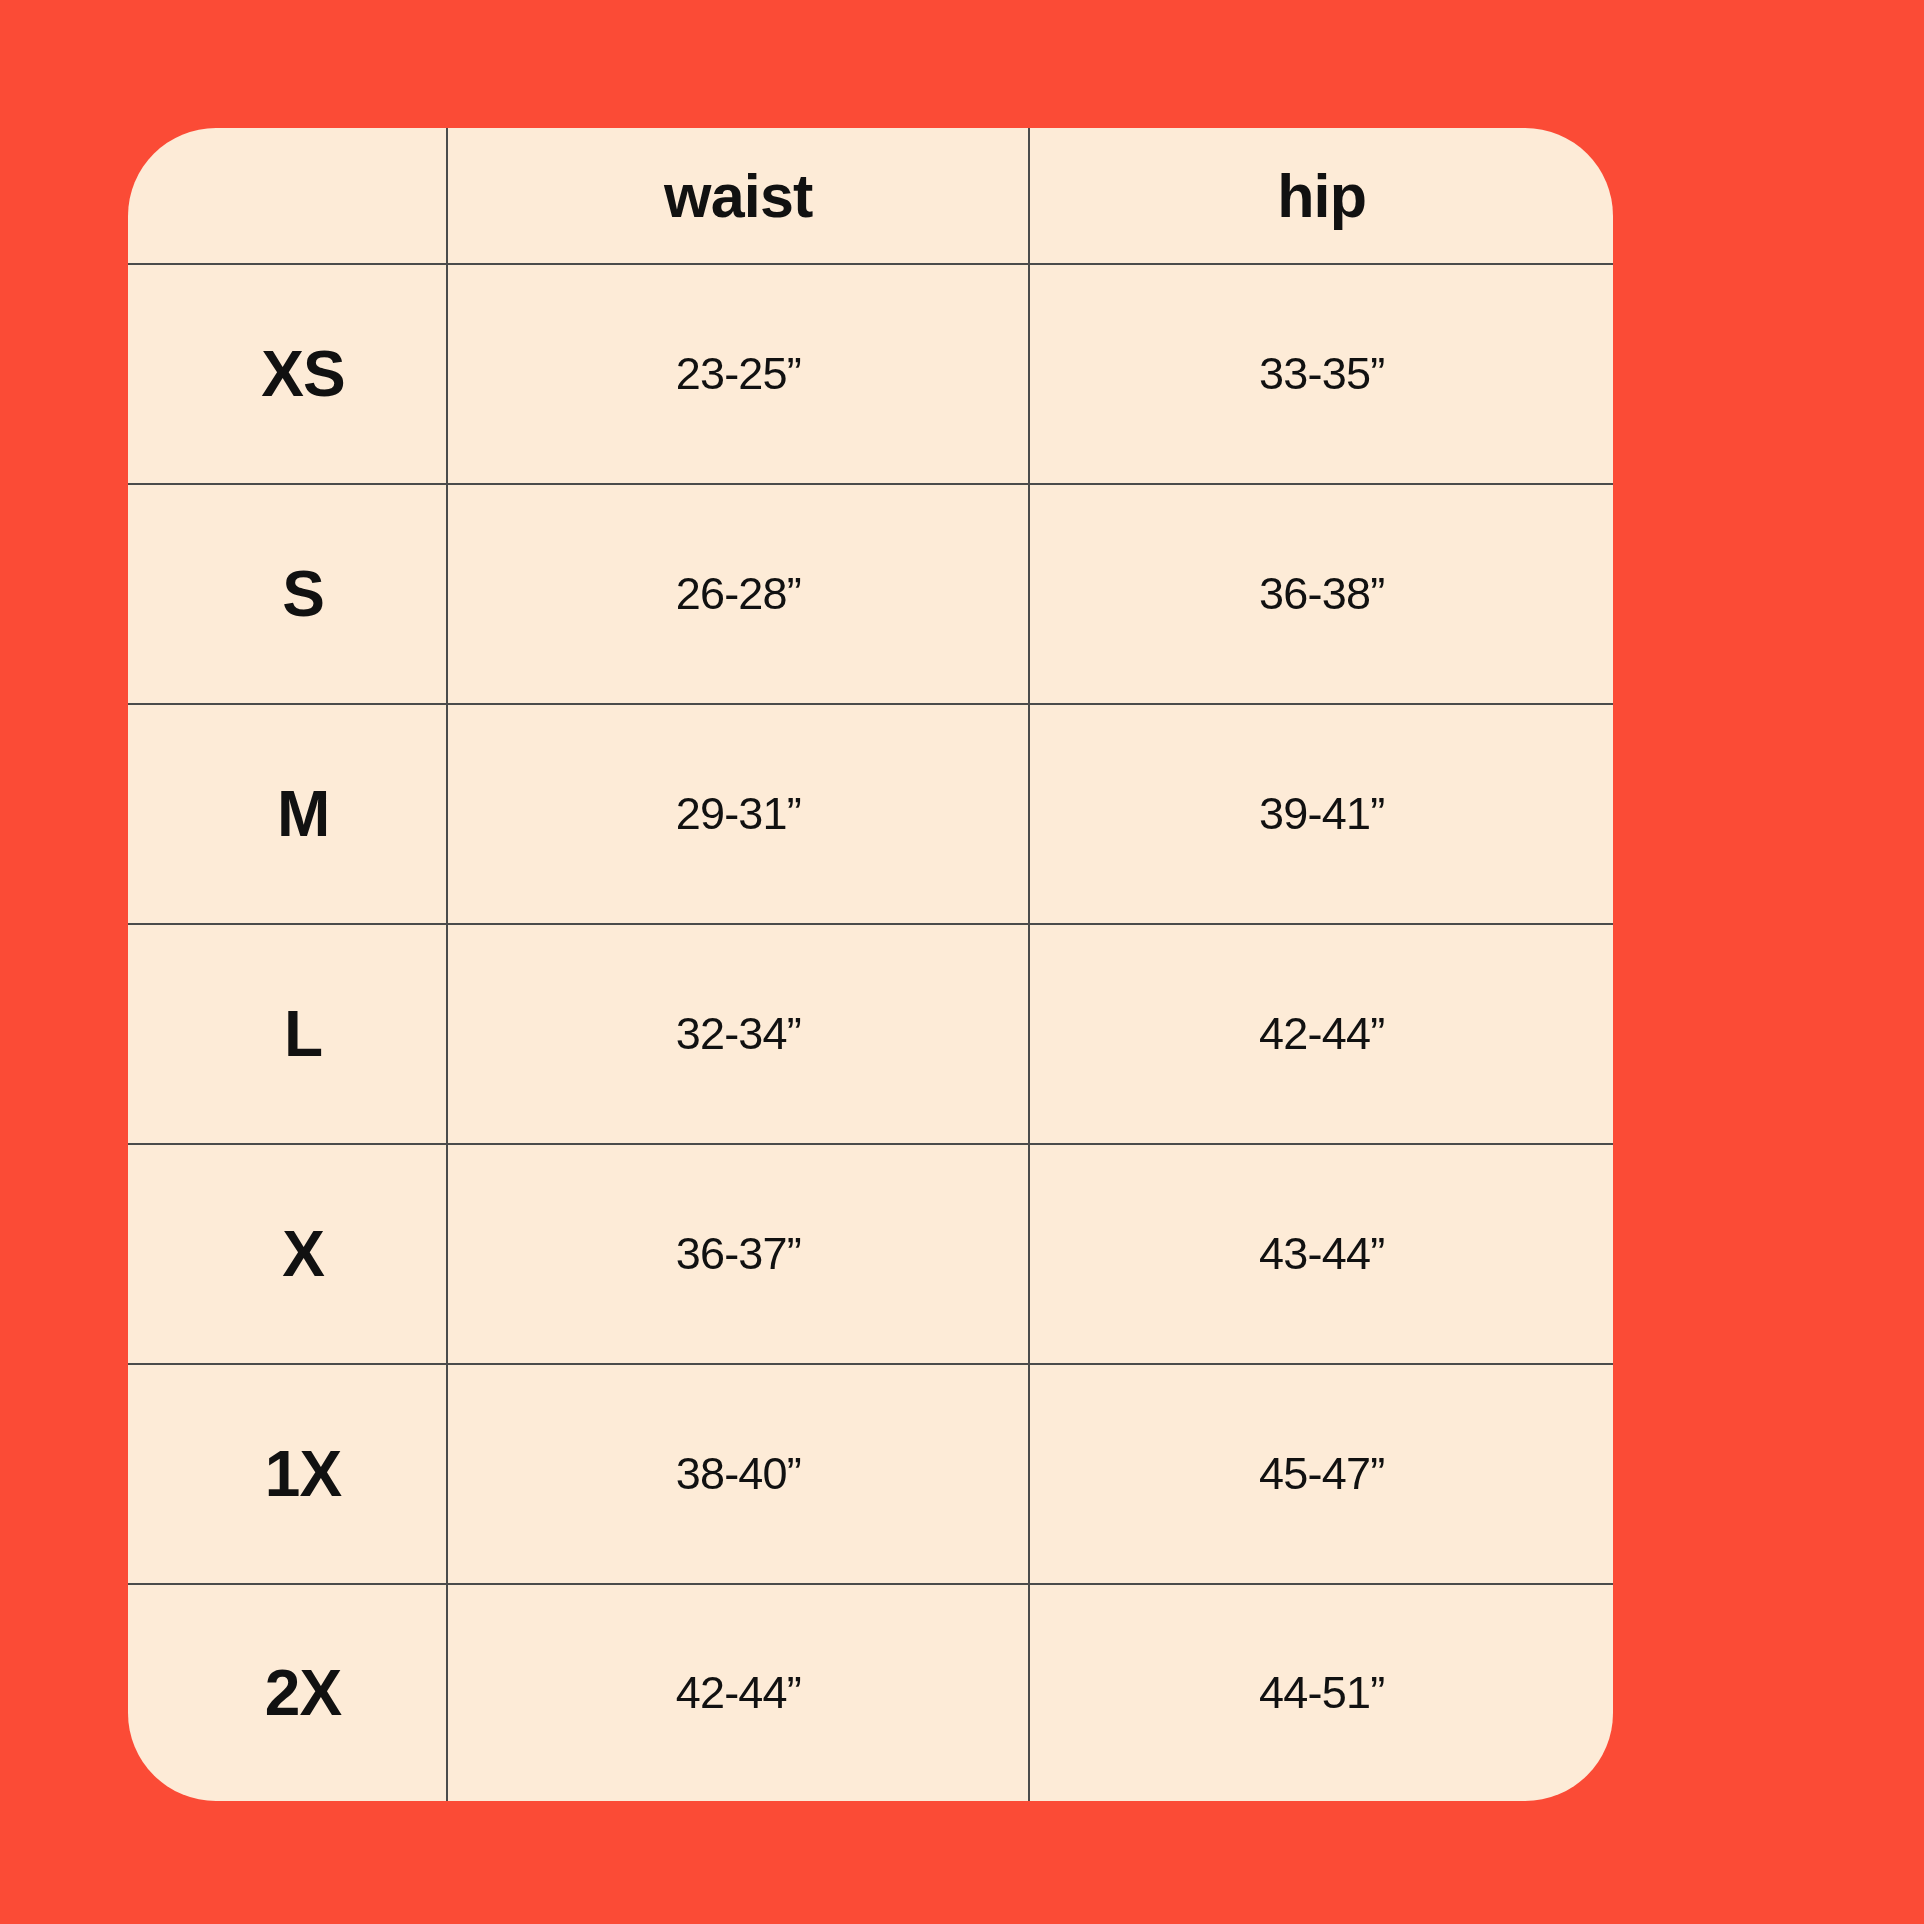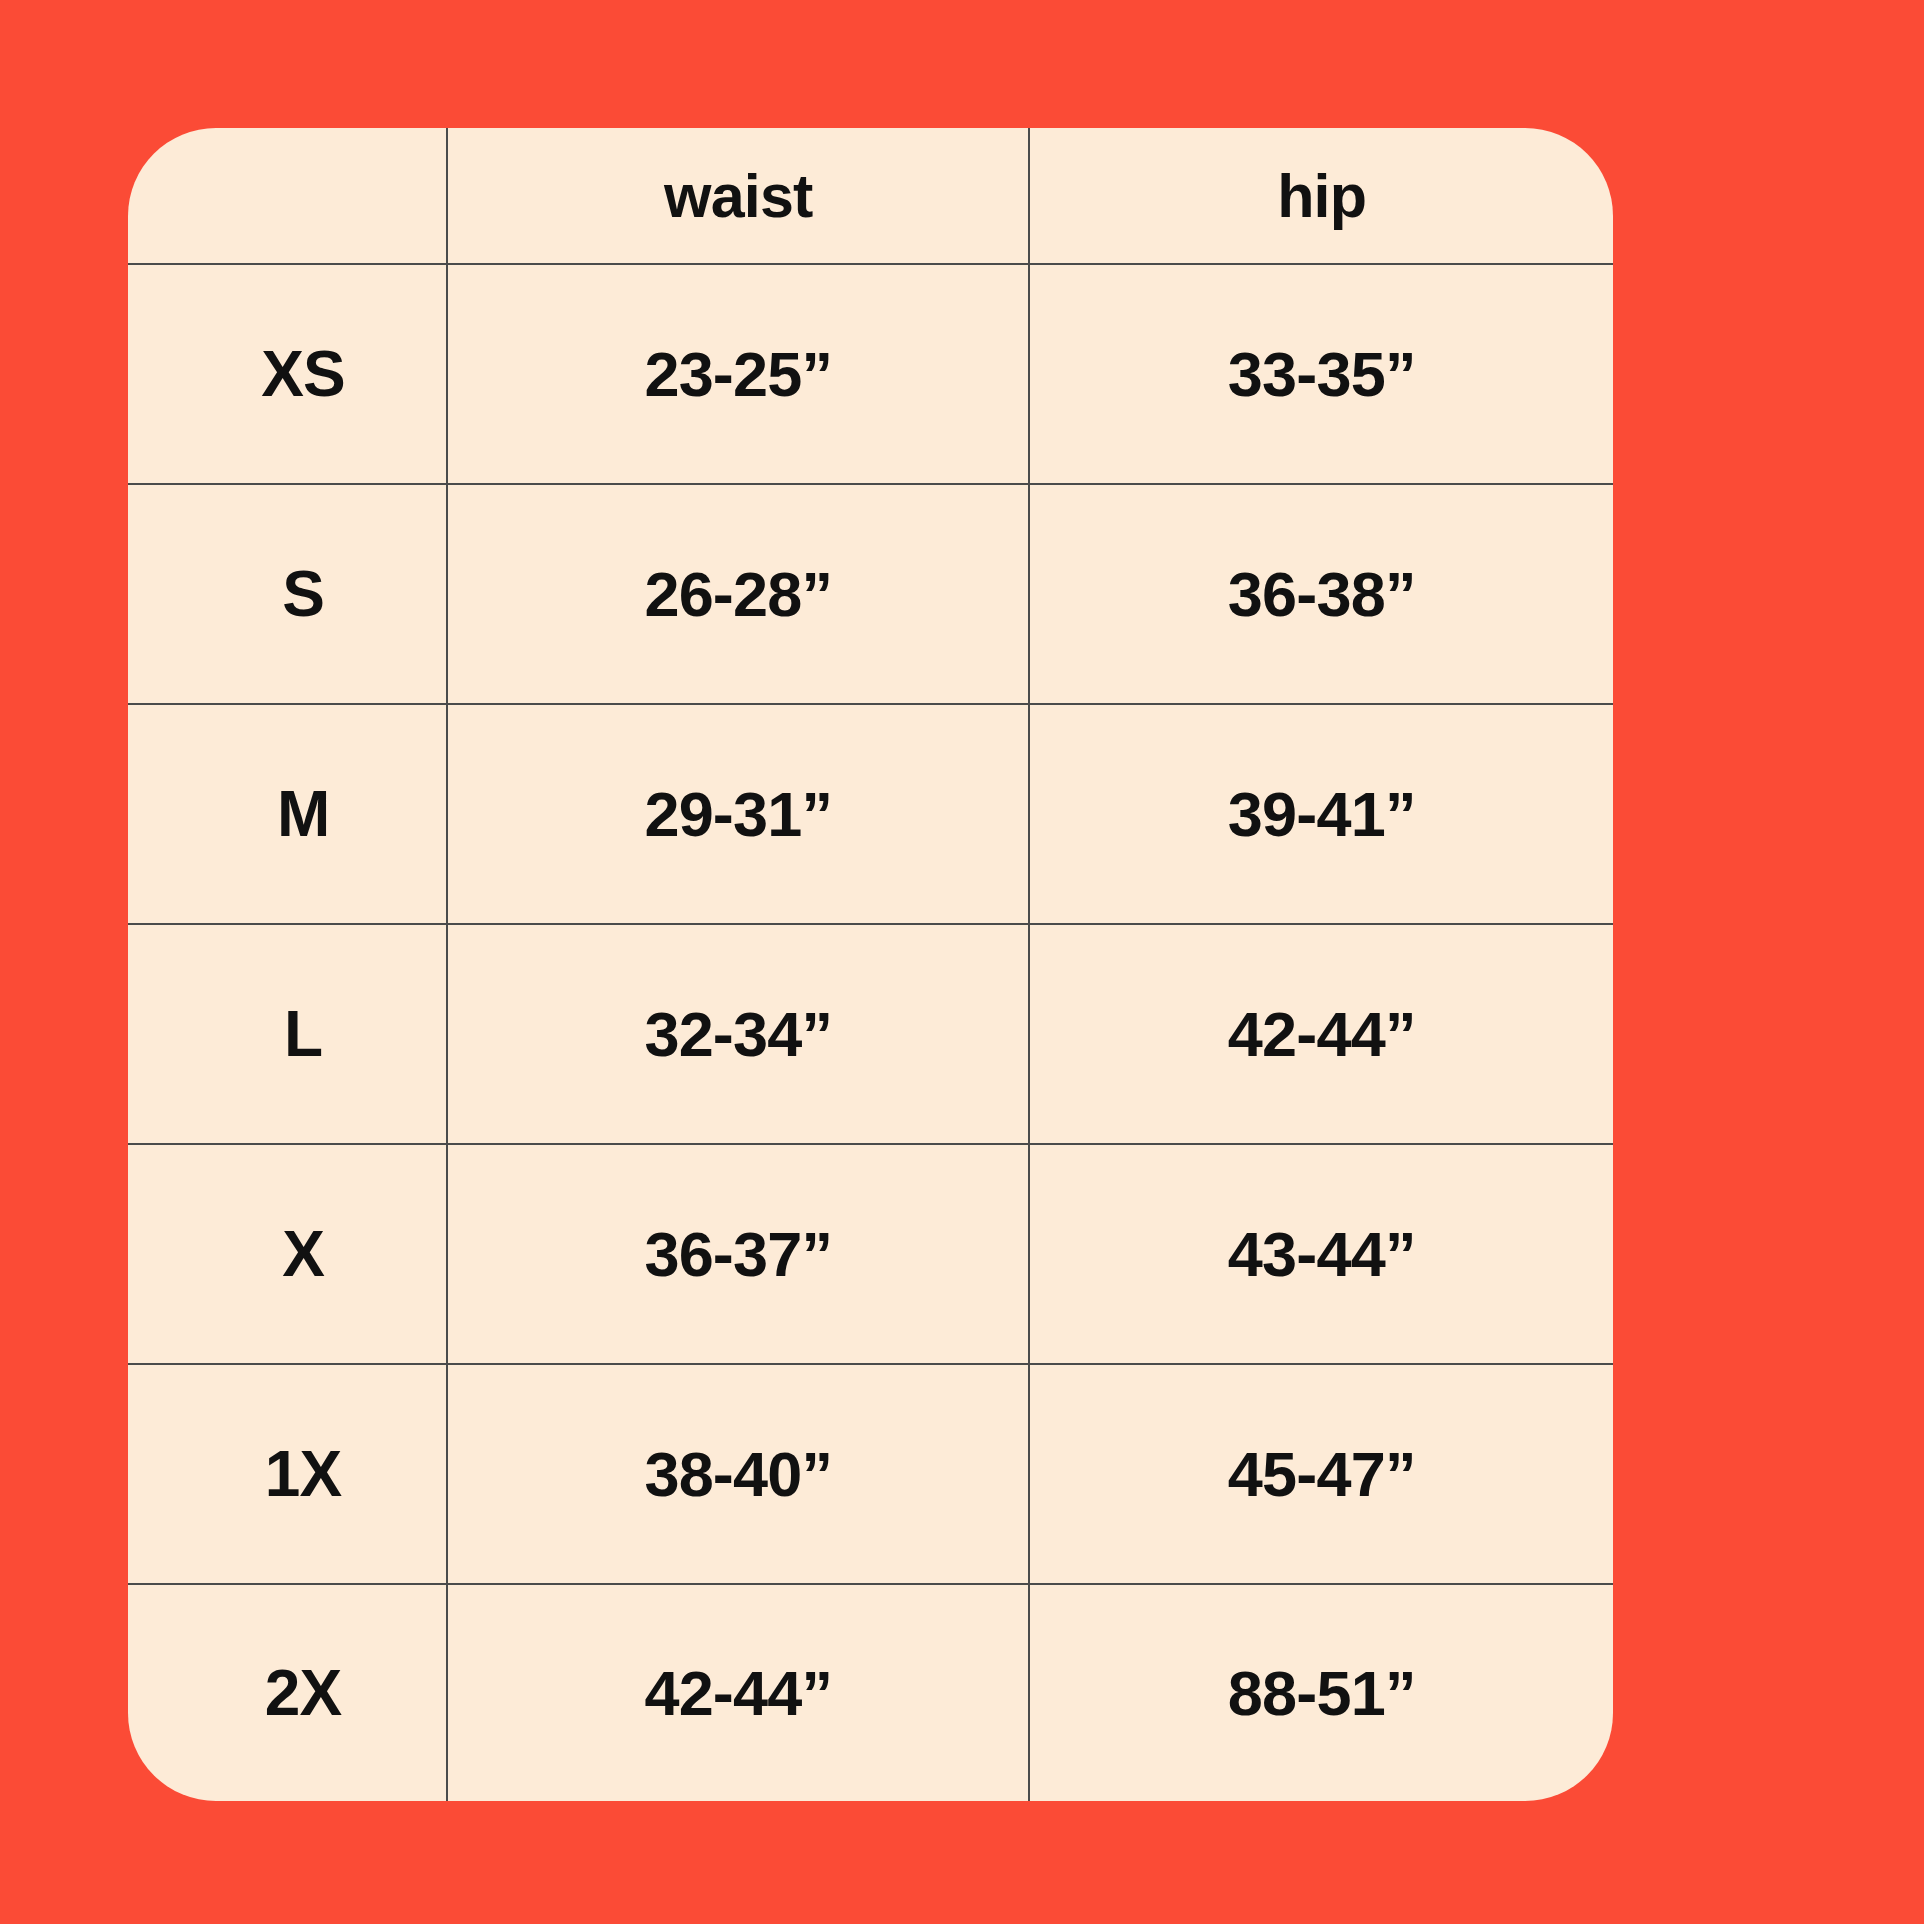"23-25”" tbody td { font-size: 63px -> 45px; font-weight: 700 -> 400 }
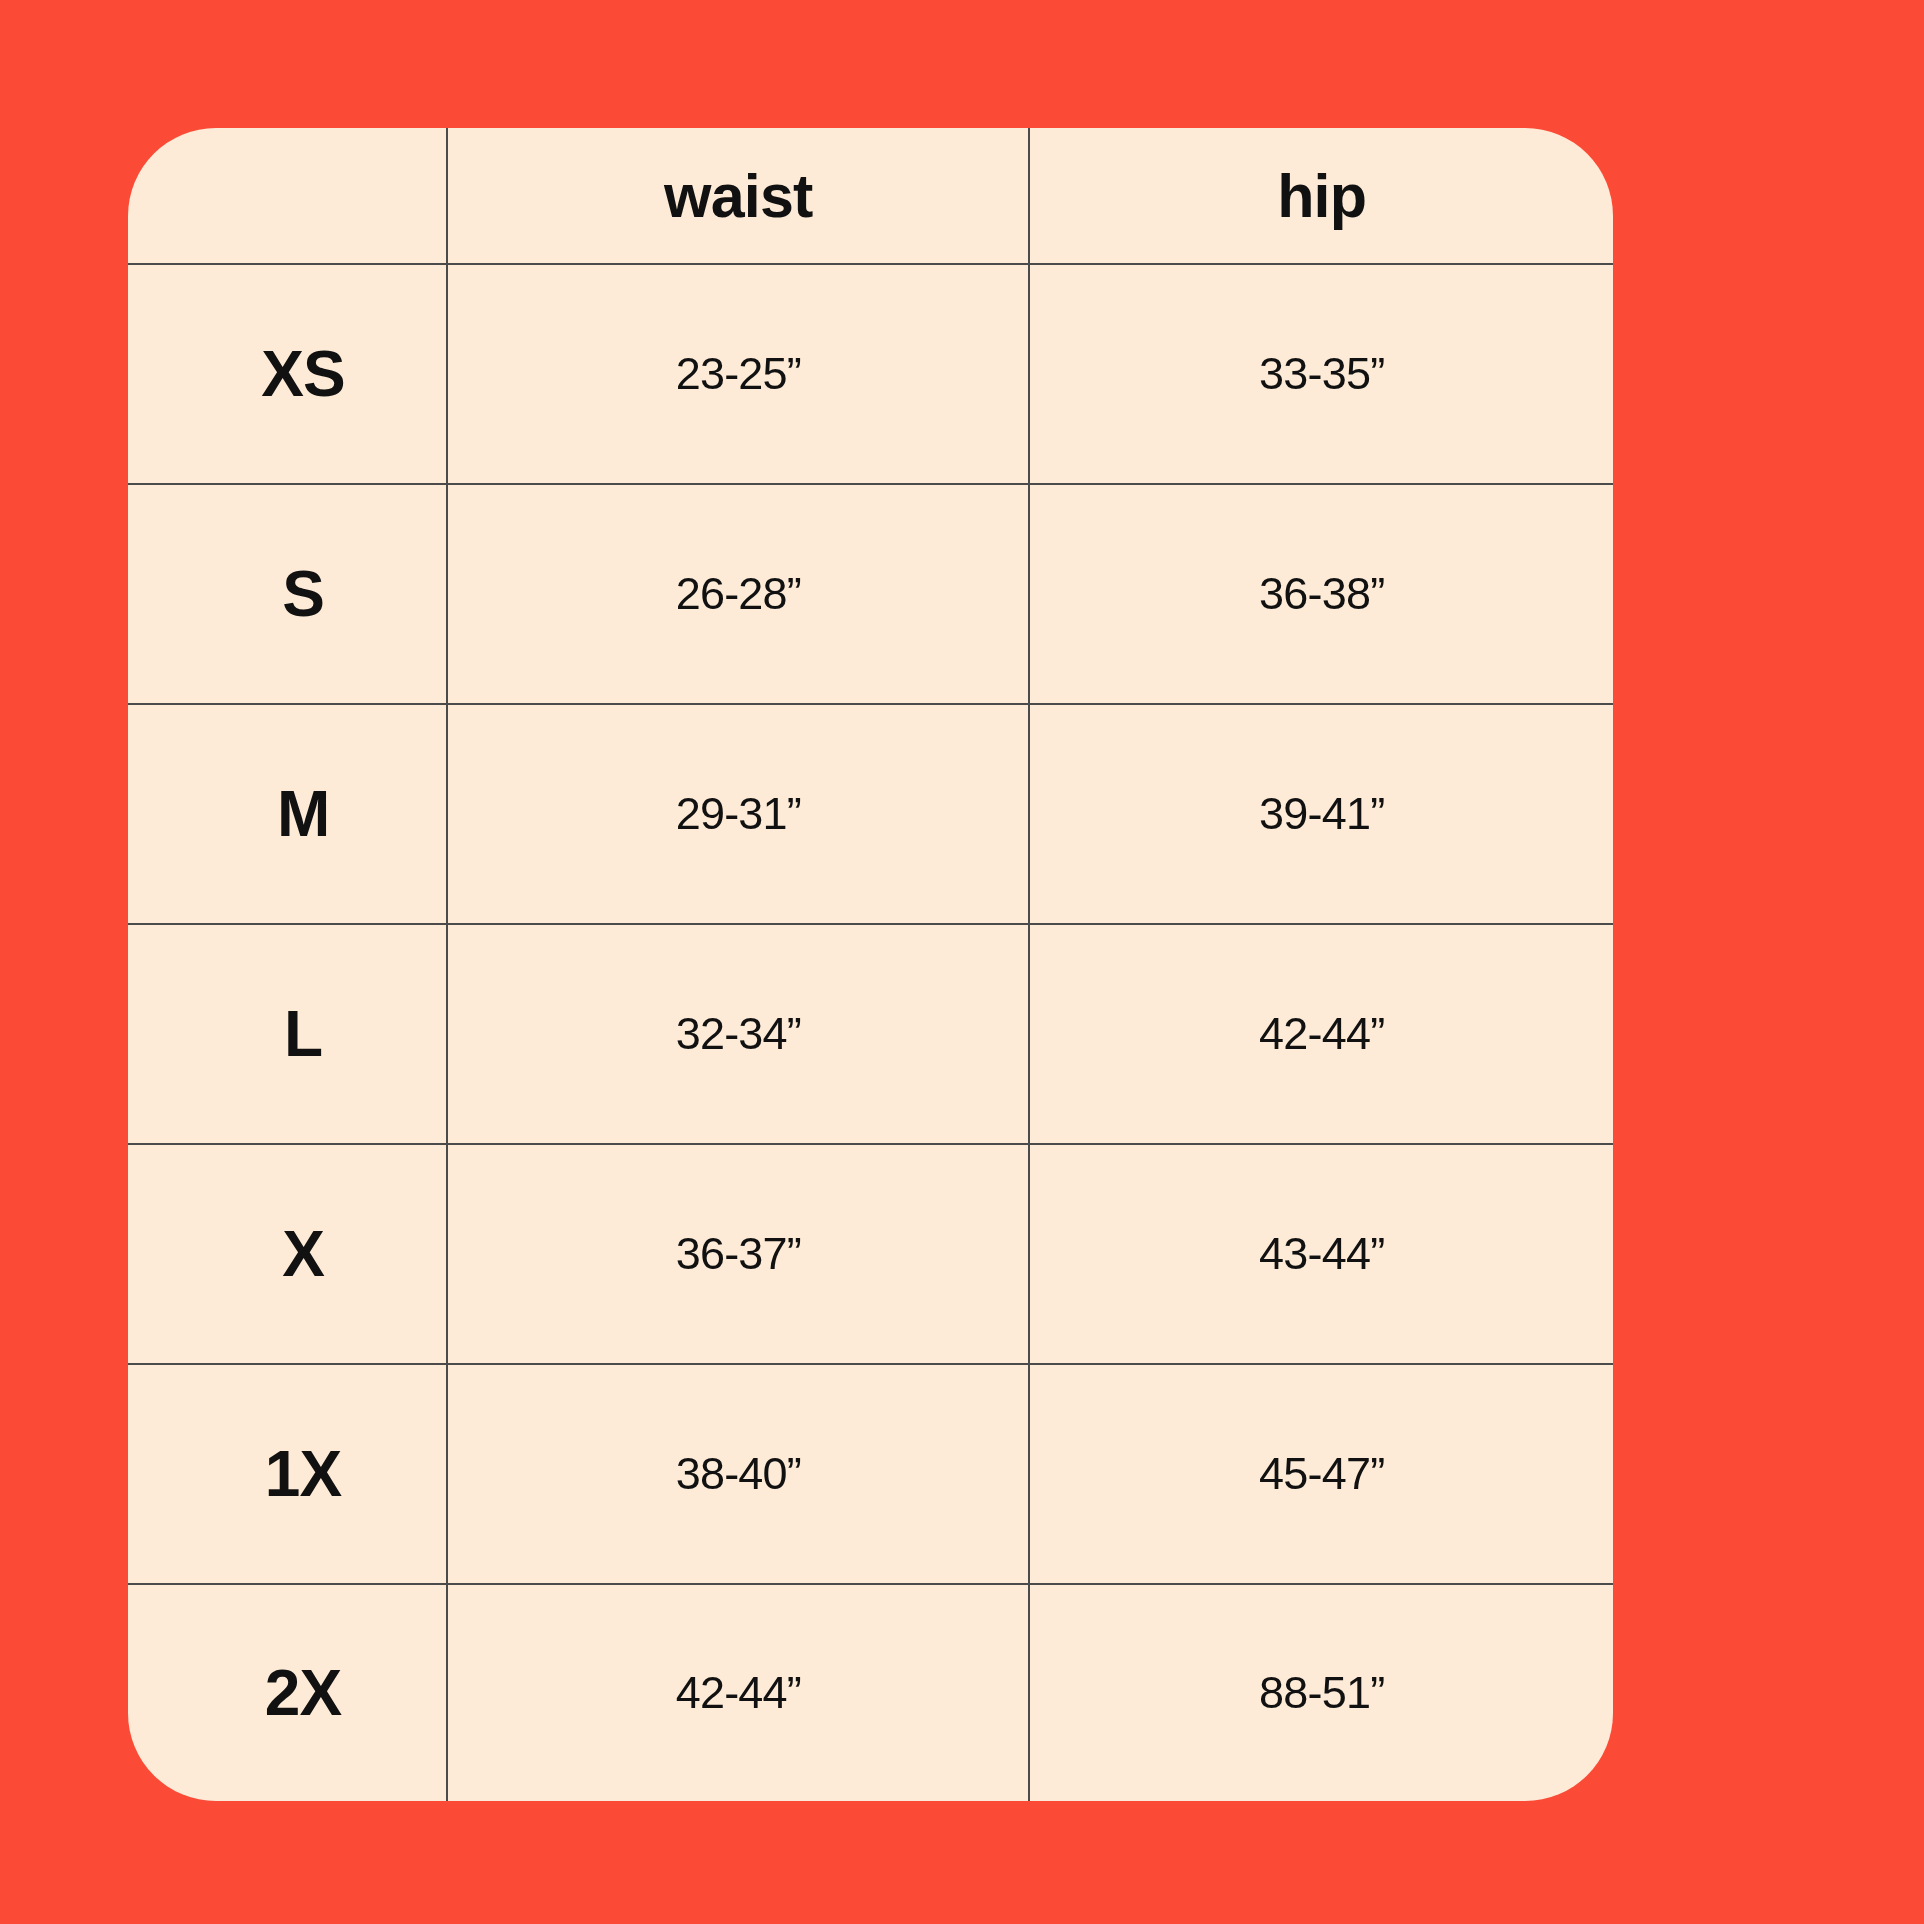"88-51”" td { text: 88-51 -> 44-51 }
